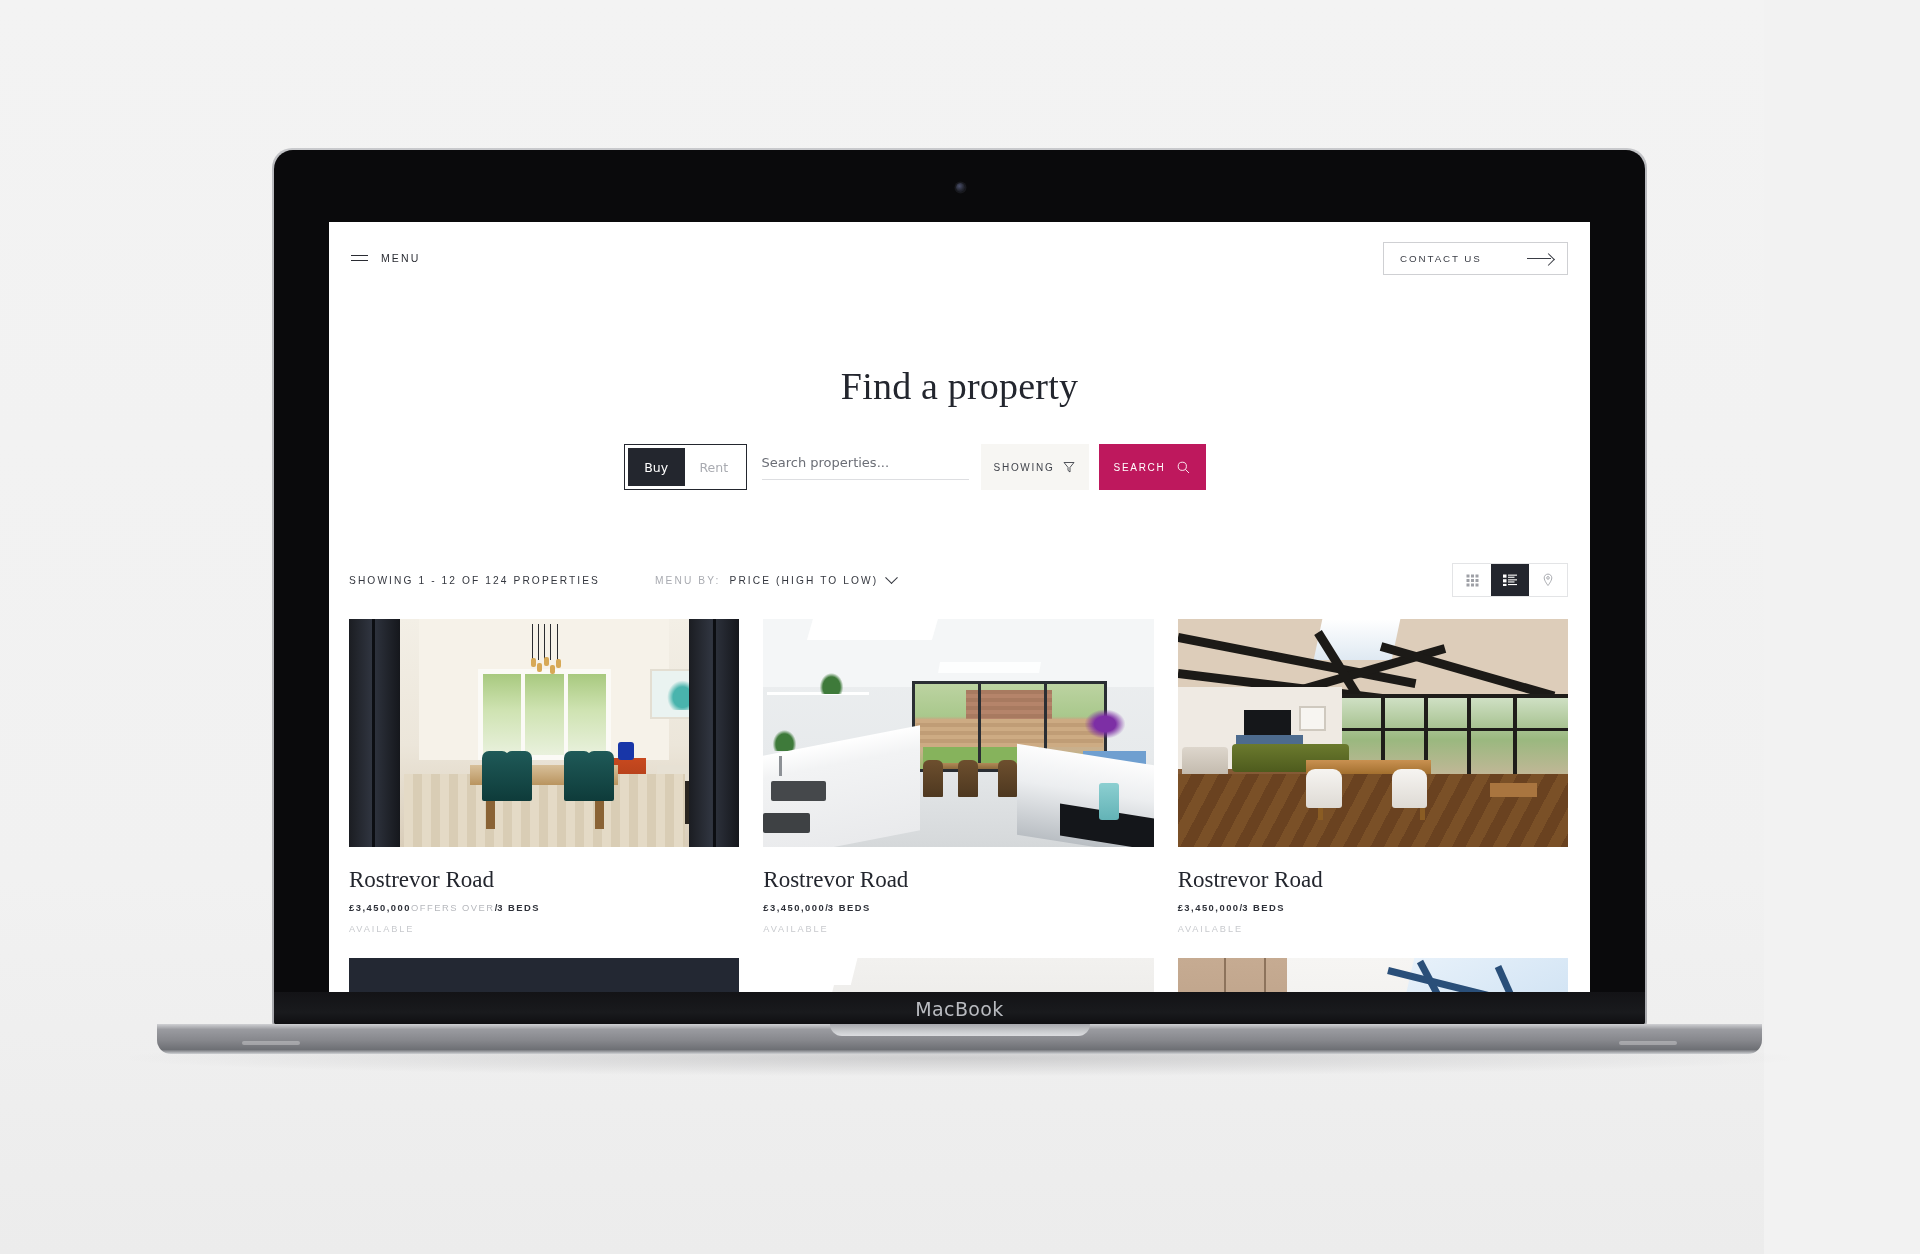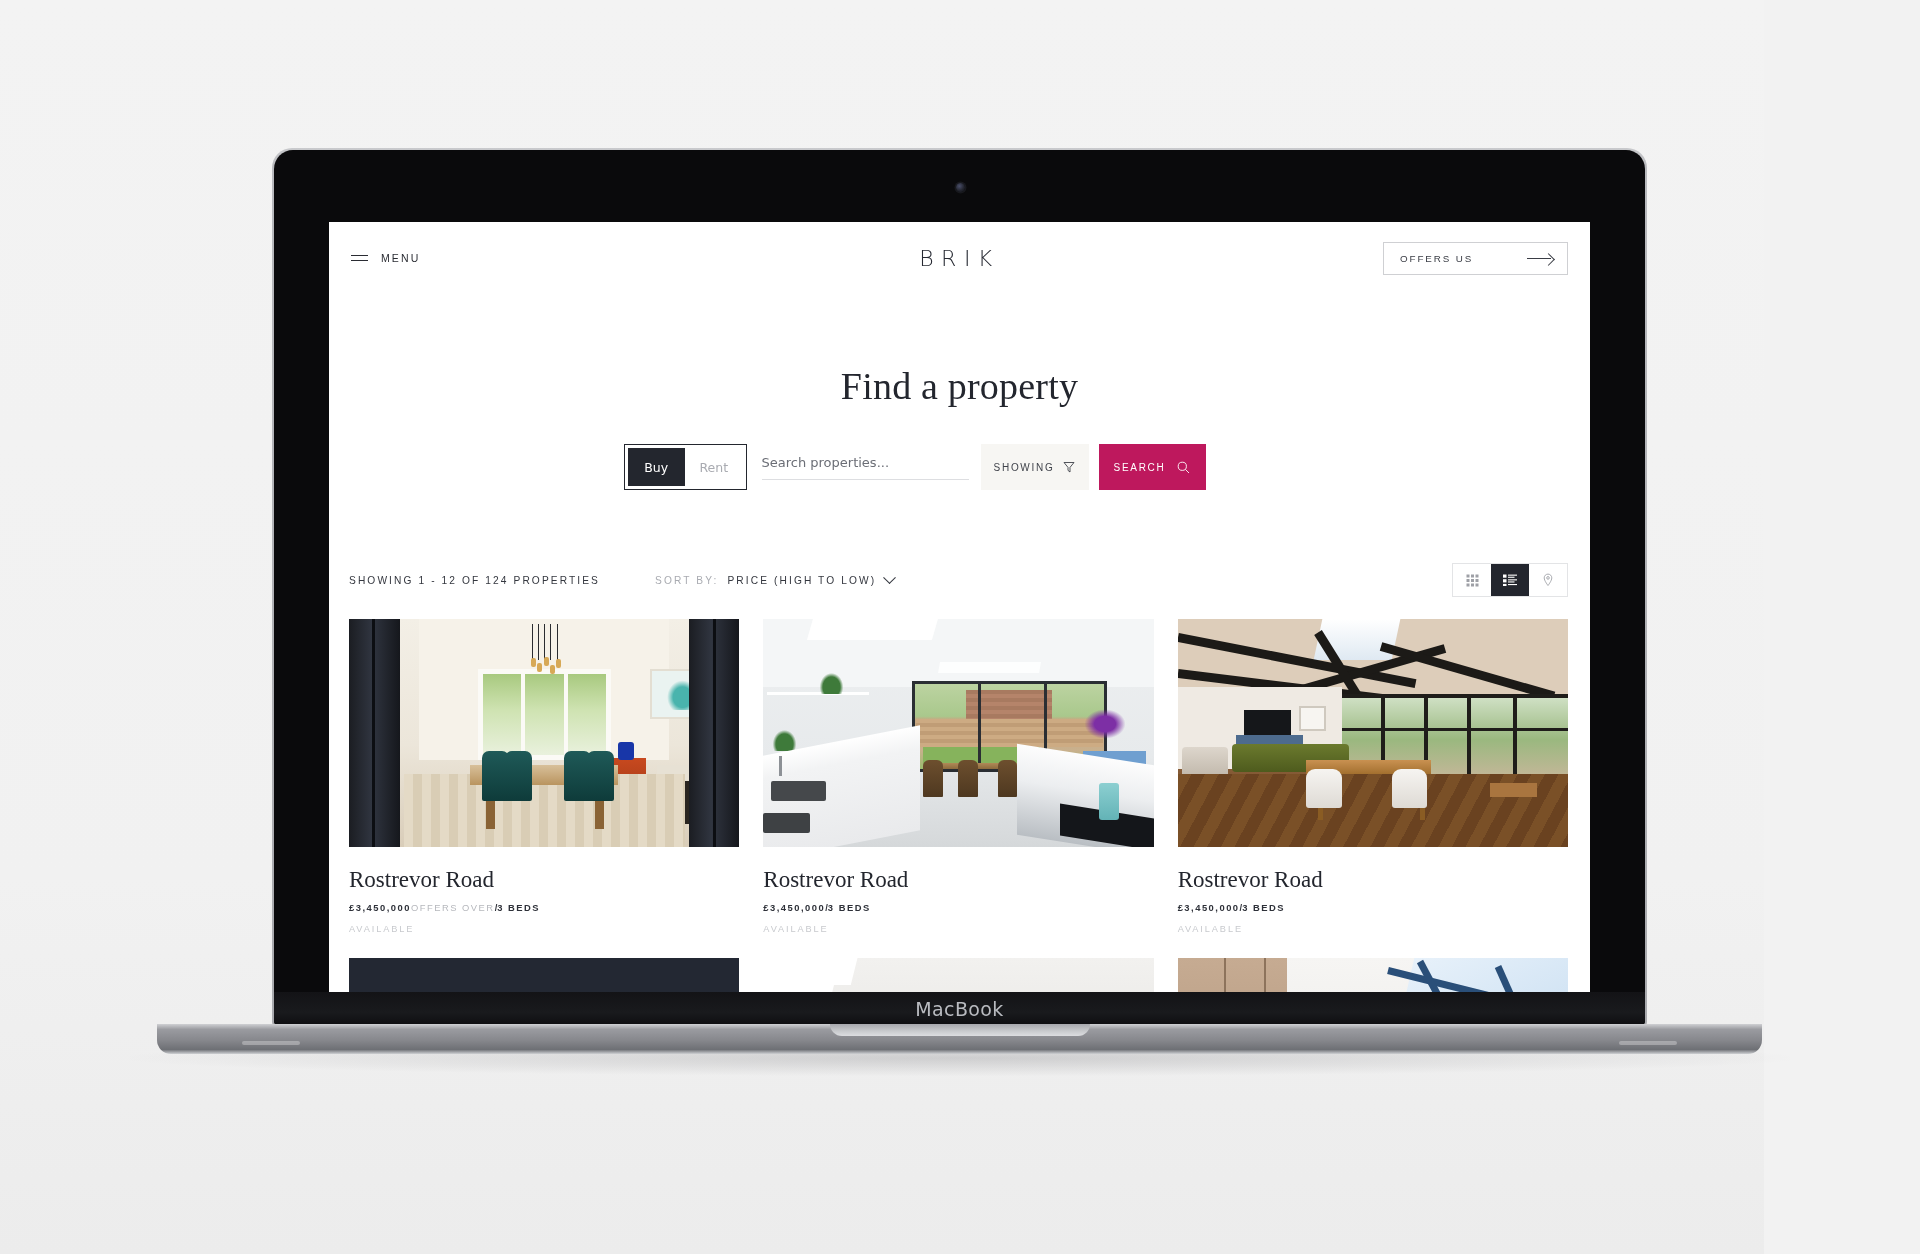"BRIK" div.brand { html: <div>BRIK</div> -> none }
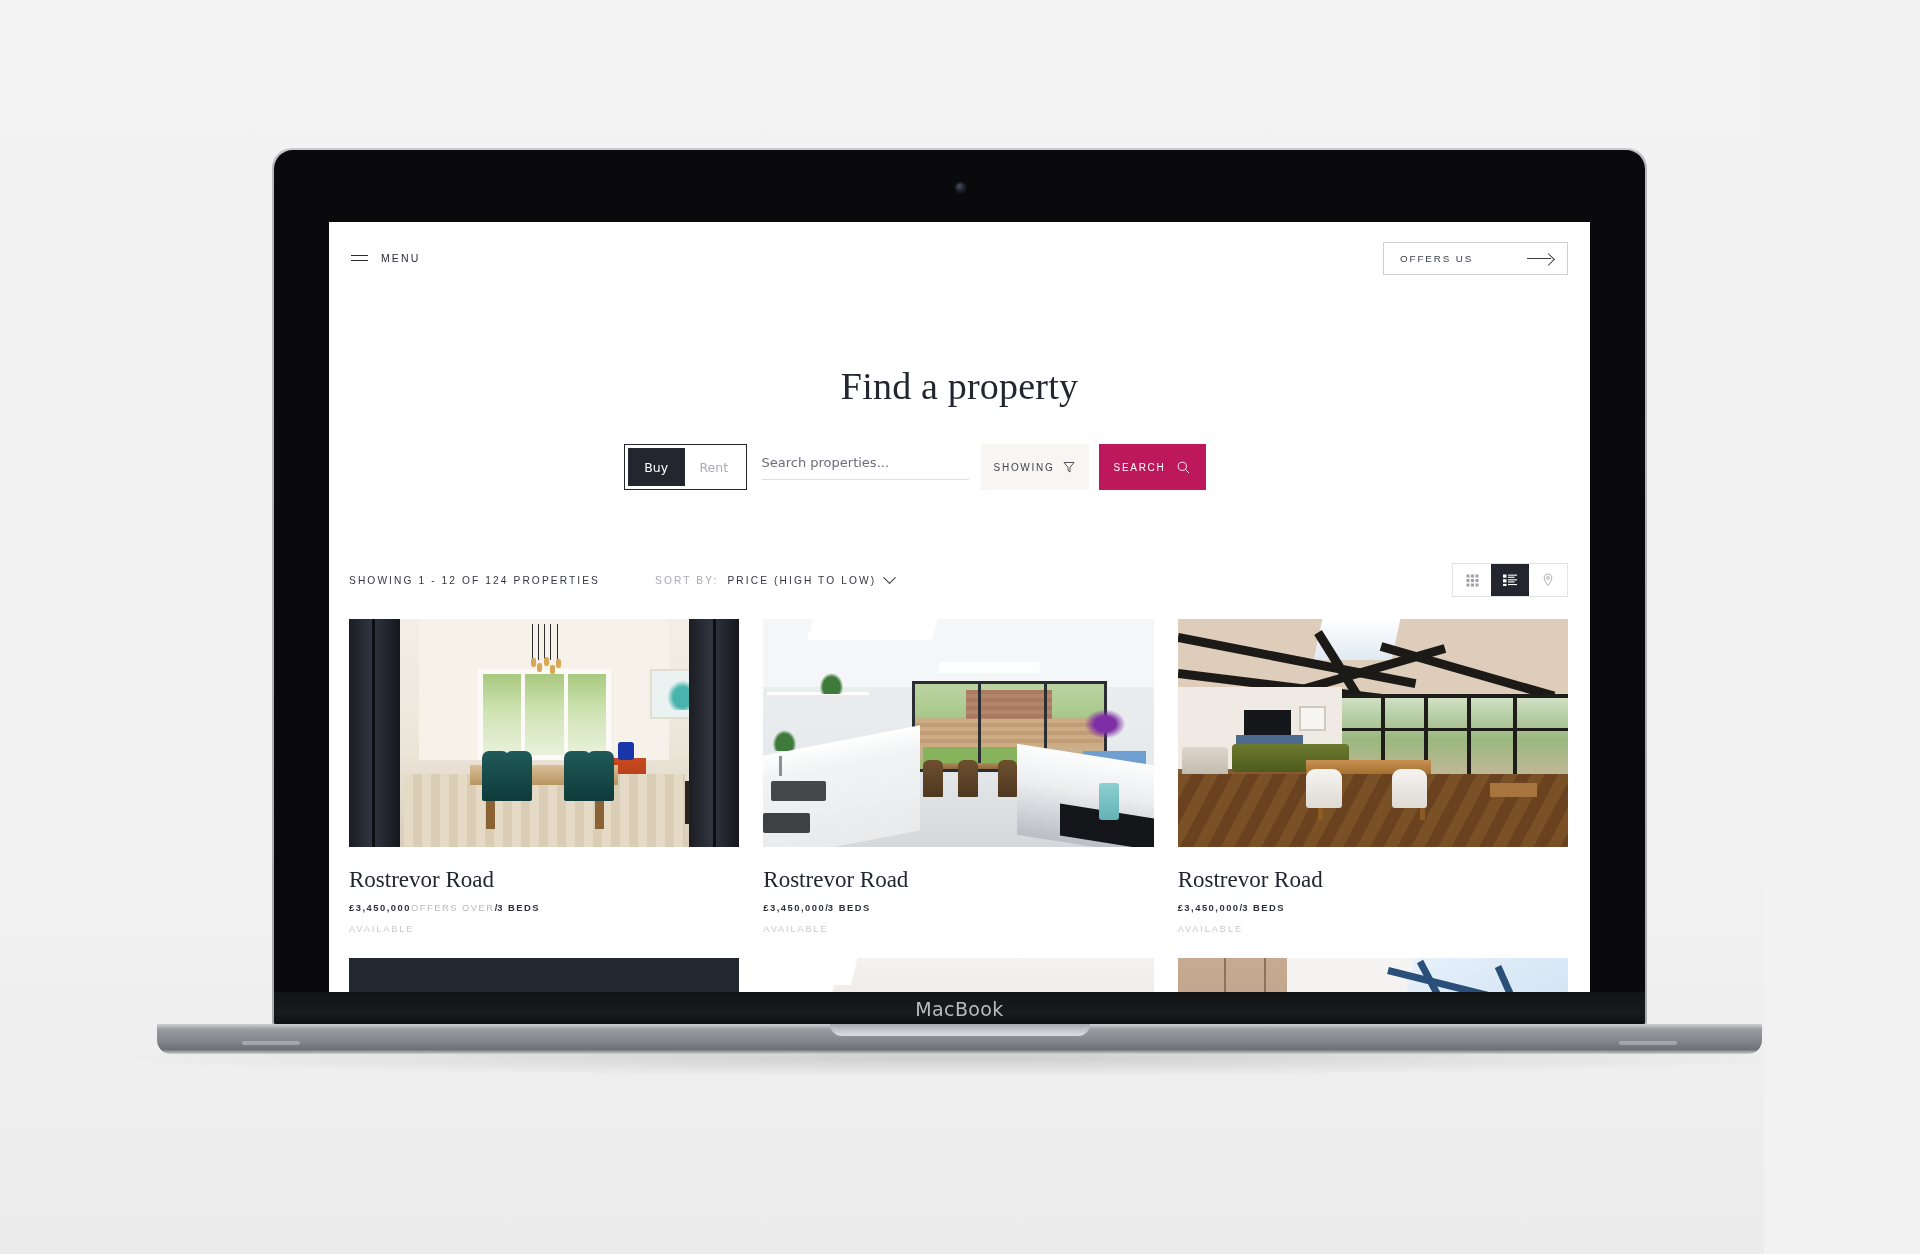"OFFERS US" span.contact-txt { text: OFFERS -> CONTACT }
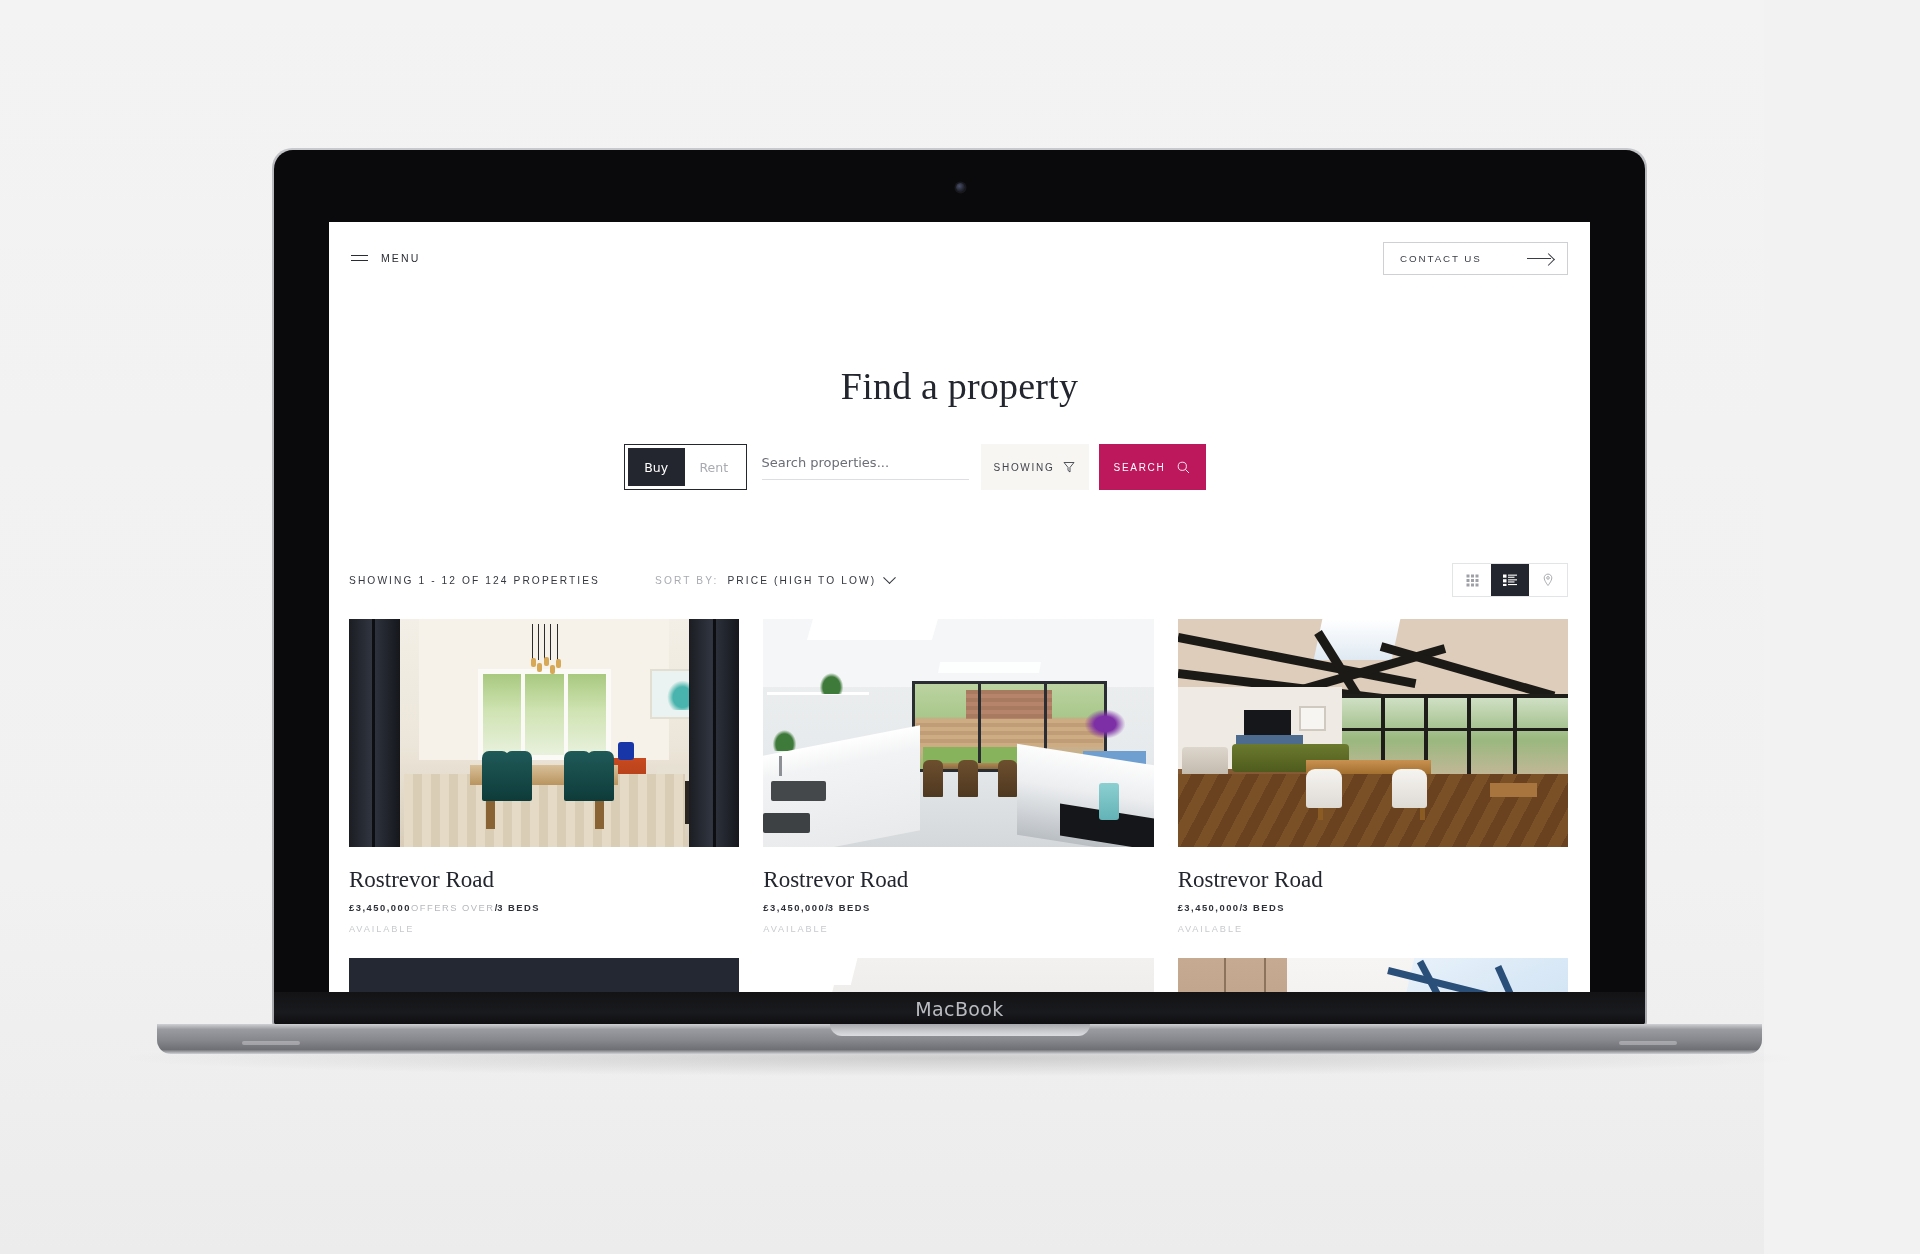"SORT BY:" span.sort-label { text: SORT -> MENU }
